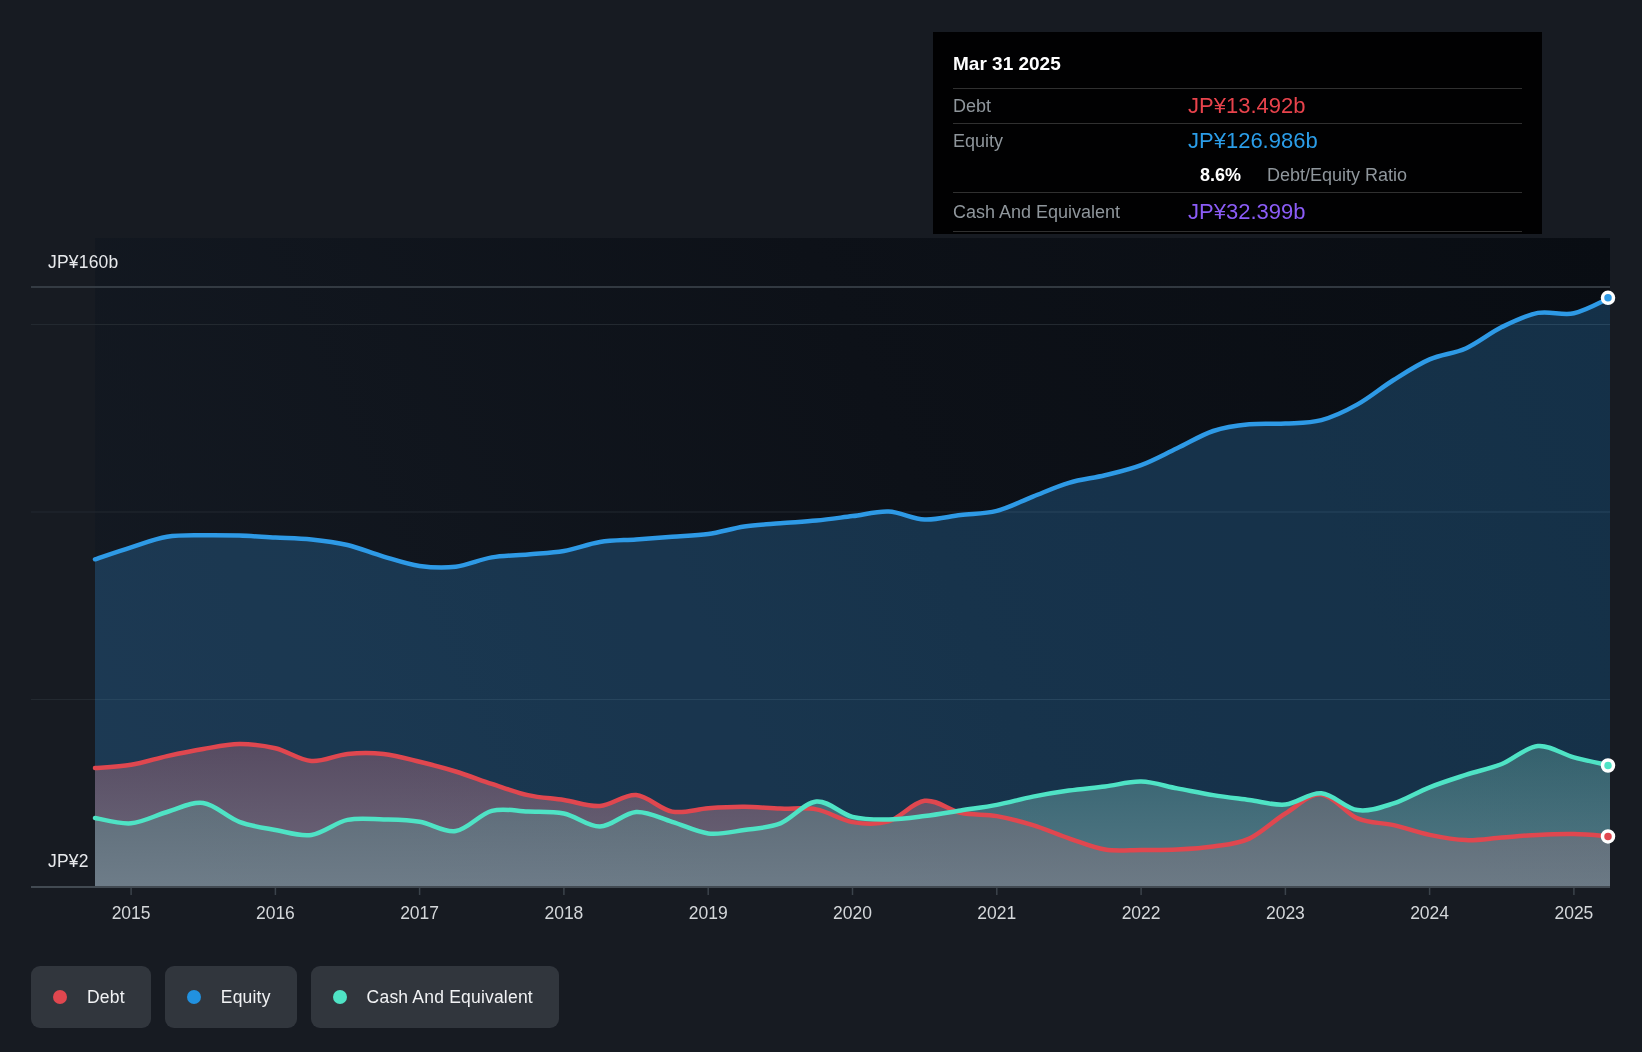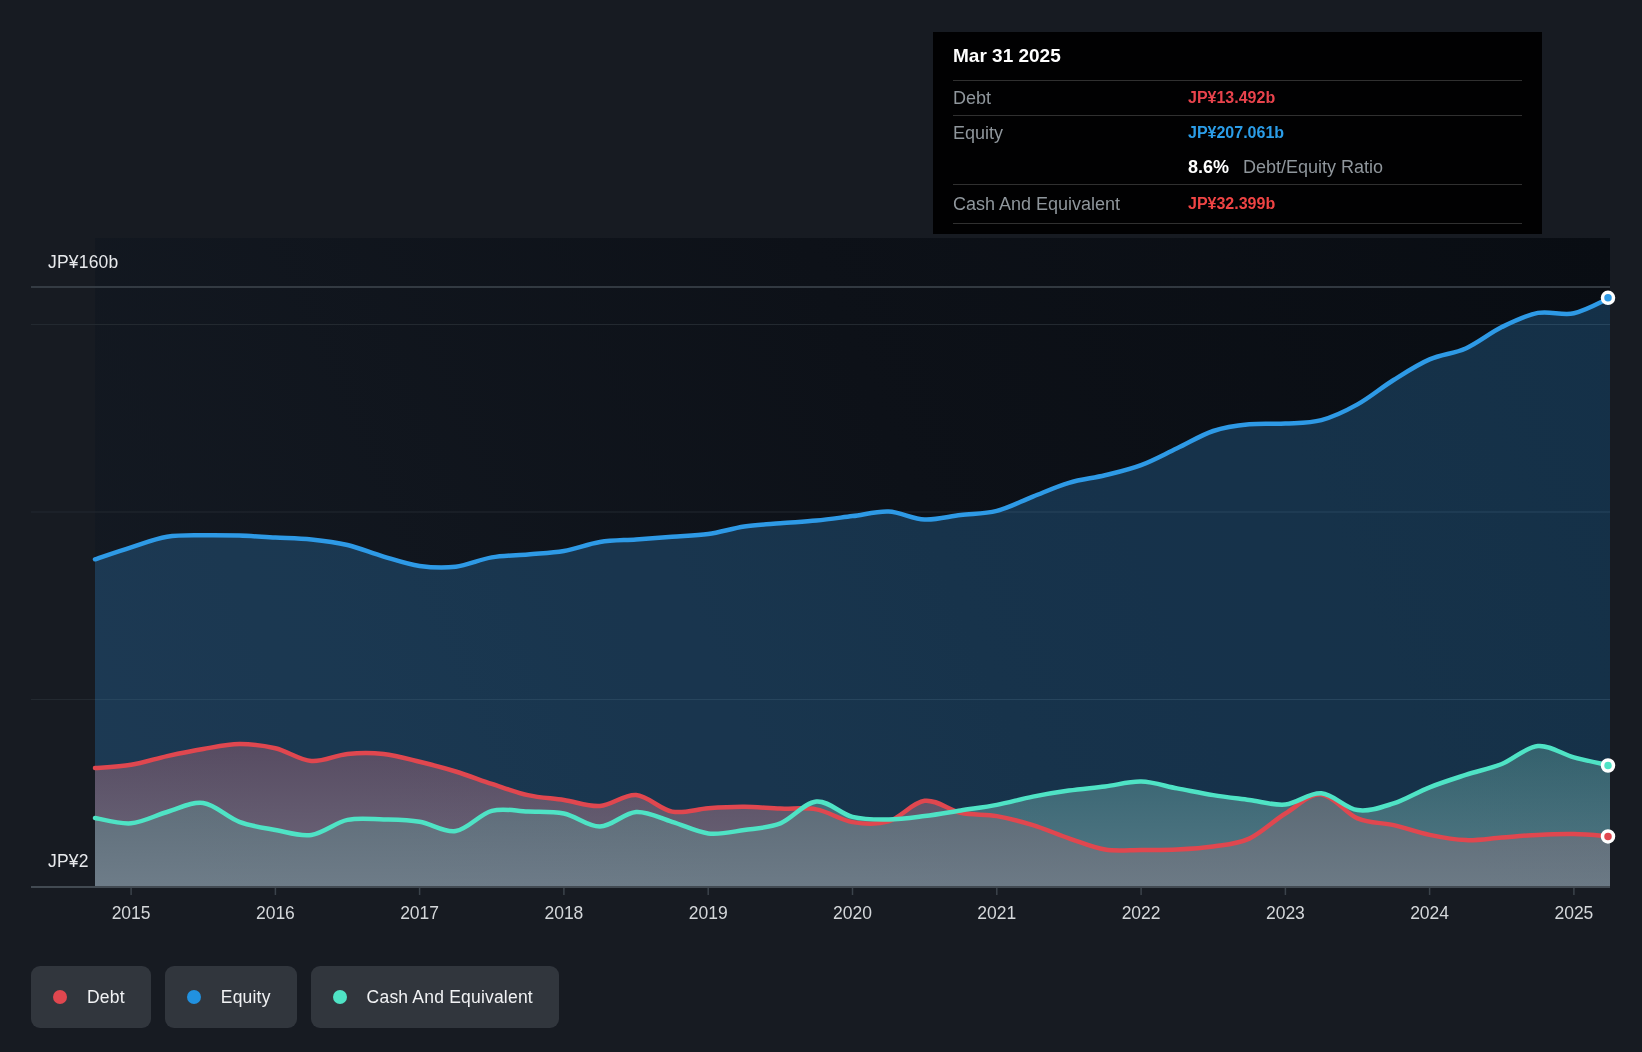"Mar 31 2025" .tooltip { padding: 0 20px -> 8px 20px }
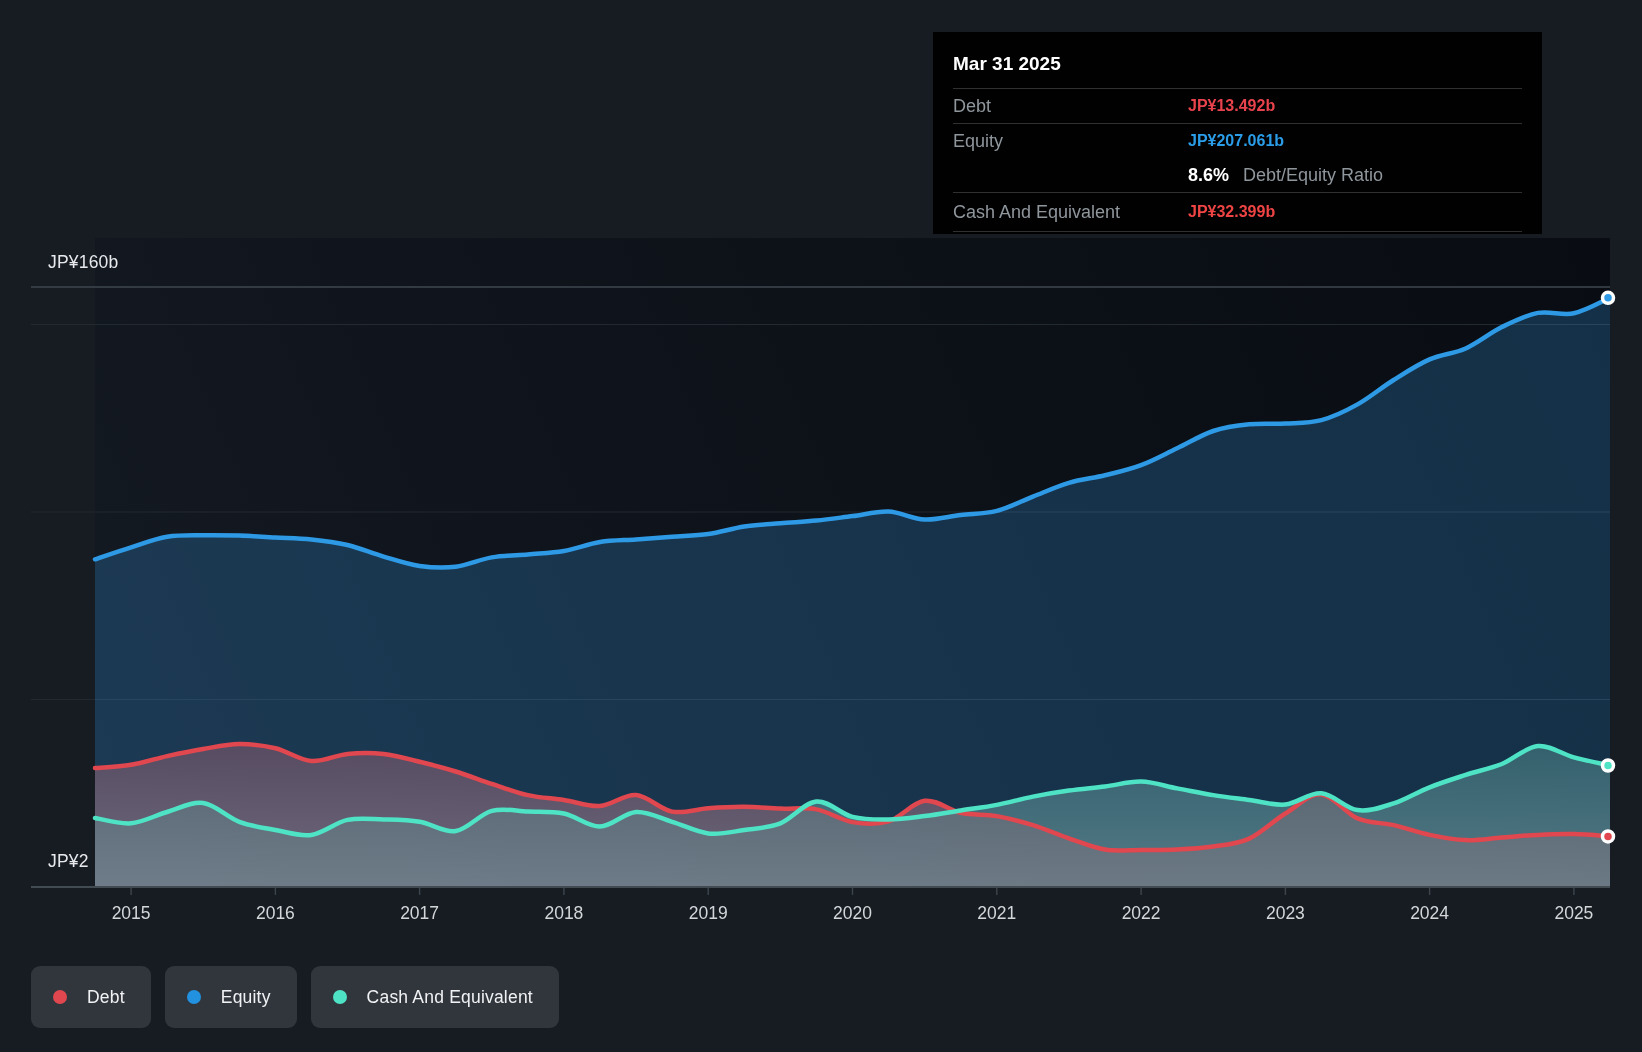"JP¥13.492b" .tt-value { font-size: 16px -> 22px; font-weight: 700 -> 400 }
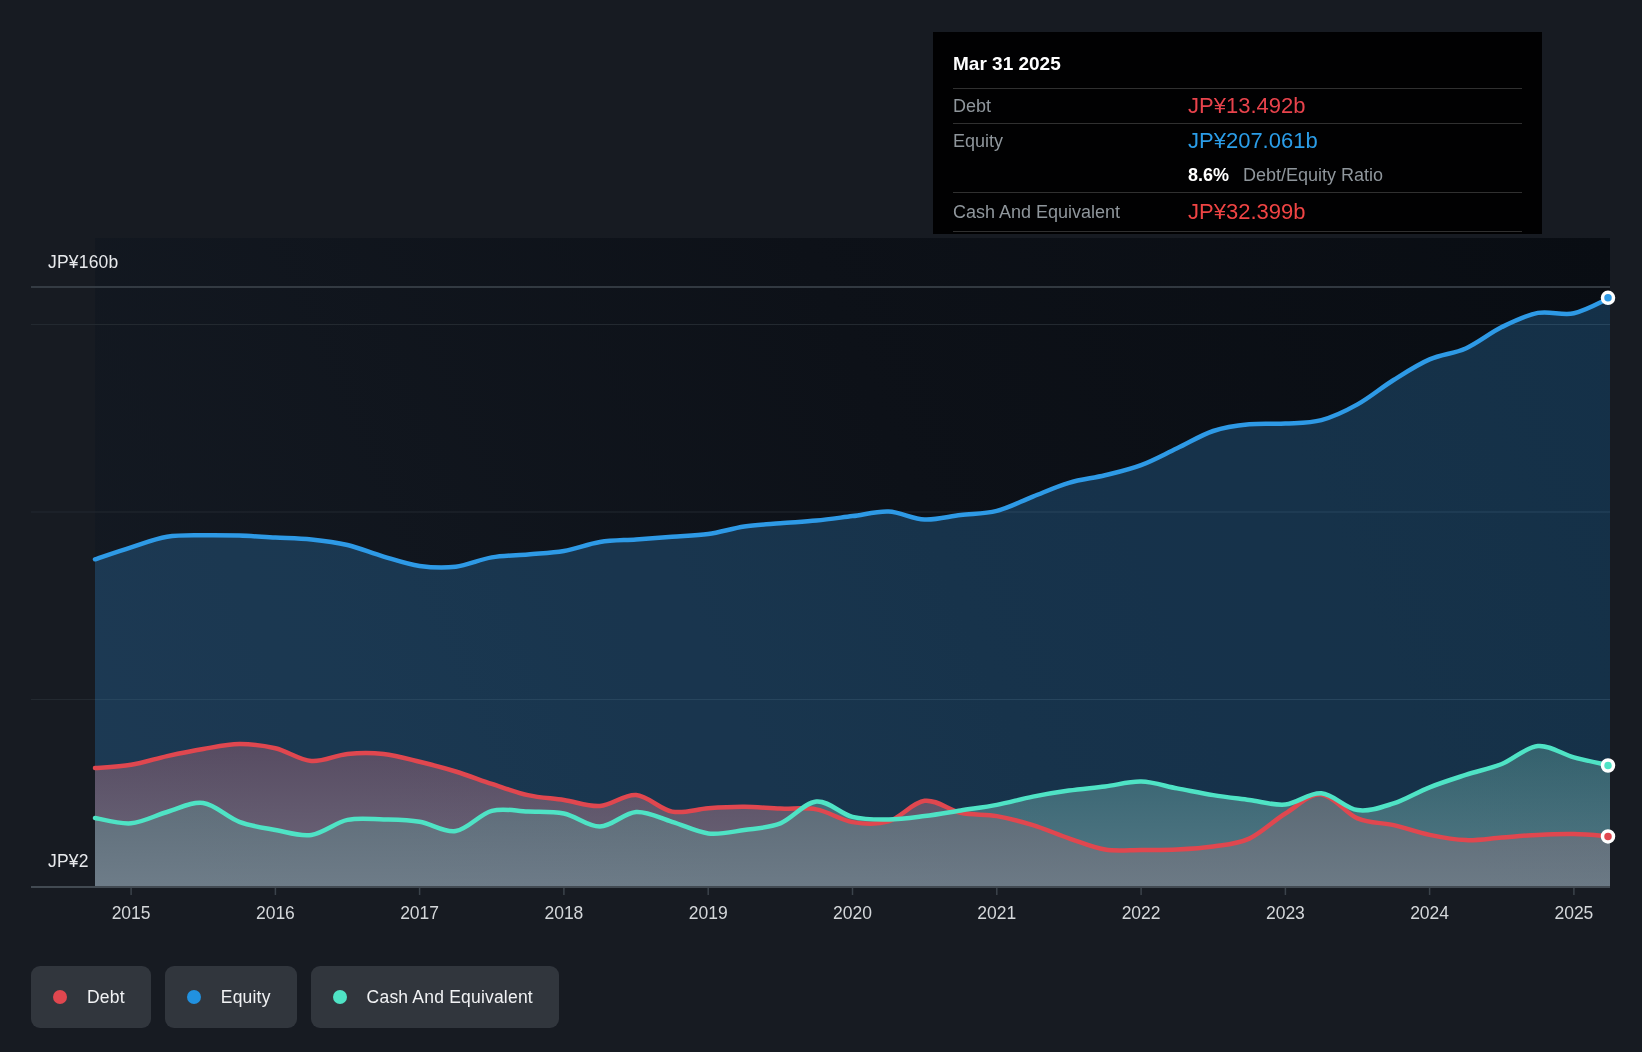"JP¥207.061b" span.tt-value { text: JP¥207.061b -> JP¥126.986b }
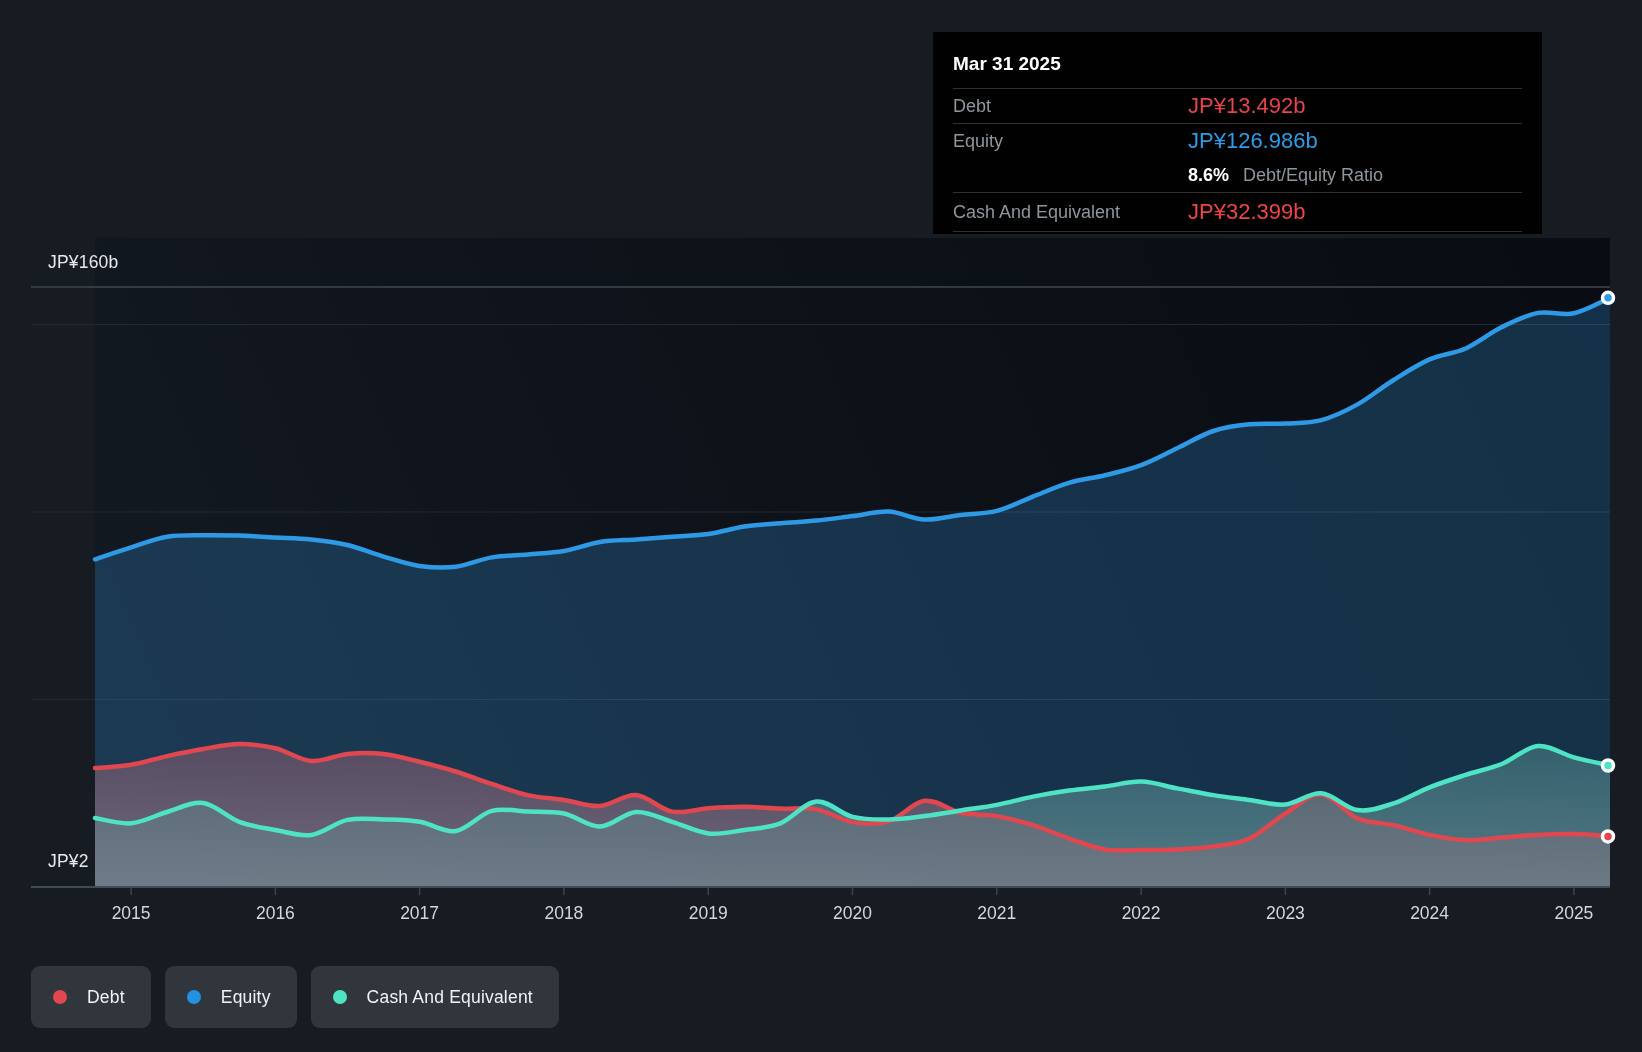"8.6%" .tt-row.noline { gap: none -> 12px }
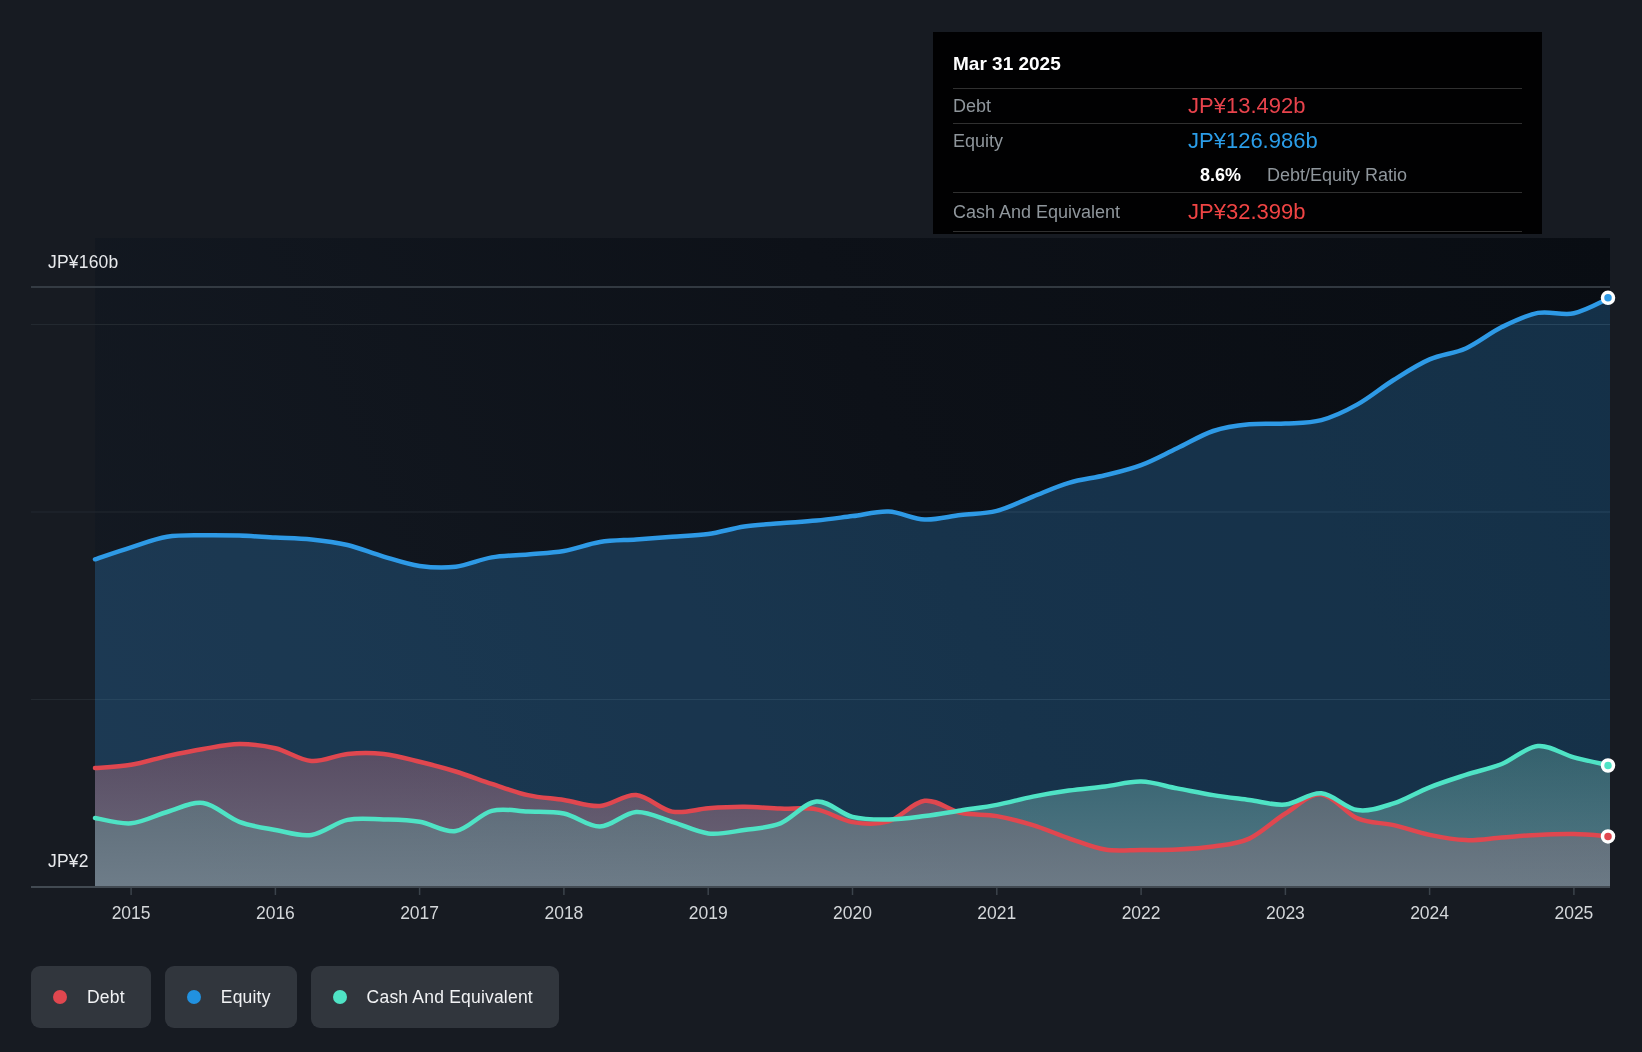"JP¥32.399b" span.tt-value { color: #ef4444 -> #8b5cf6 }
